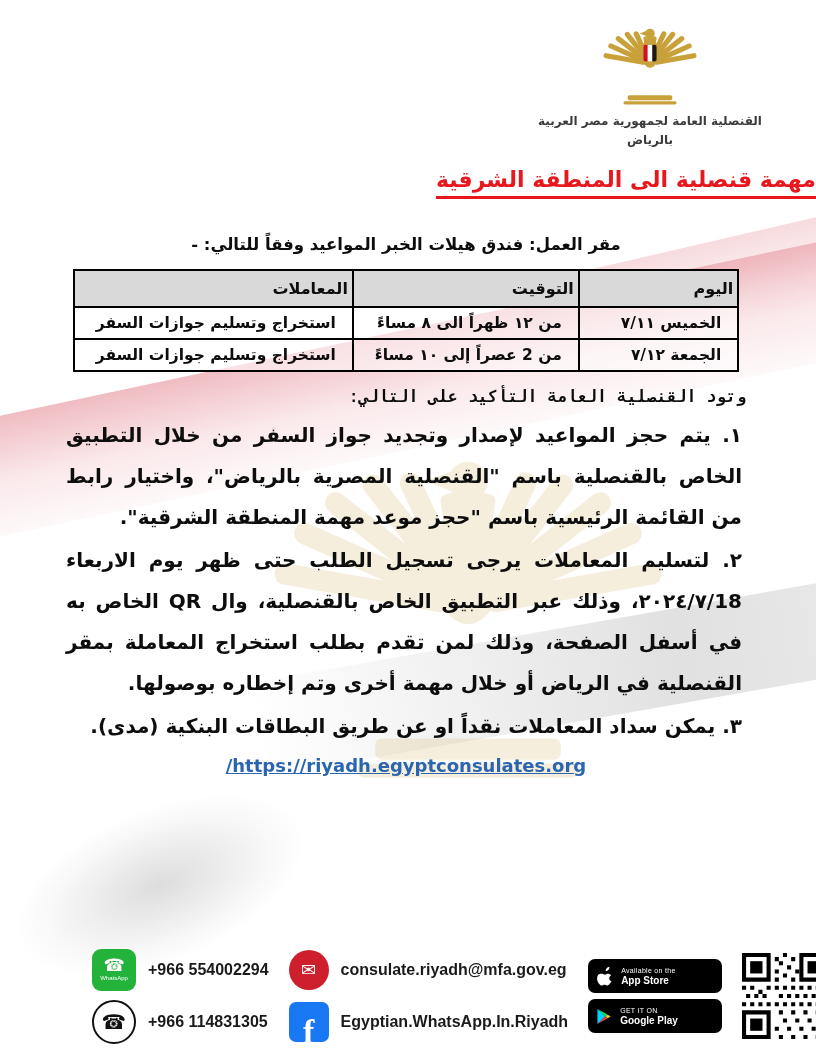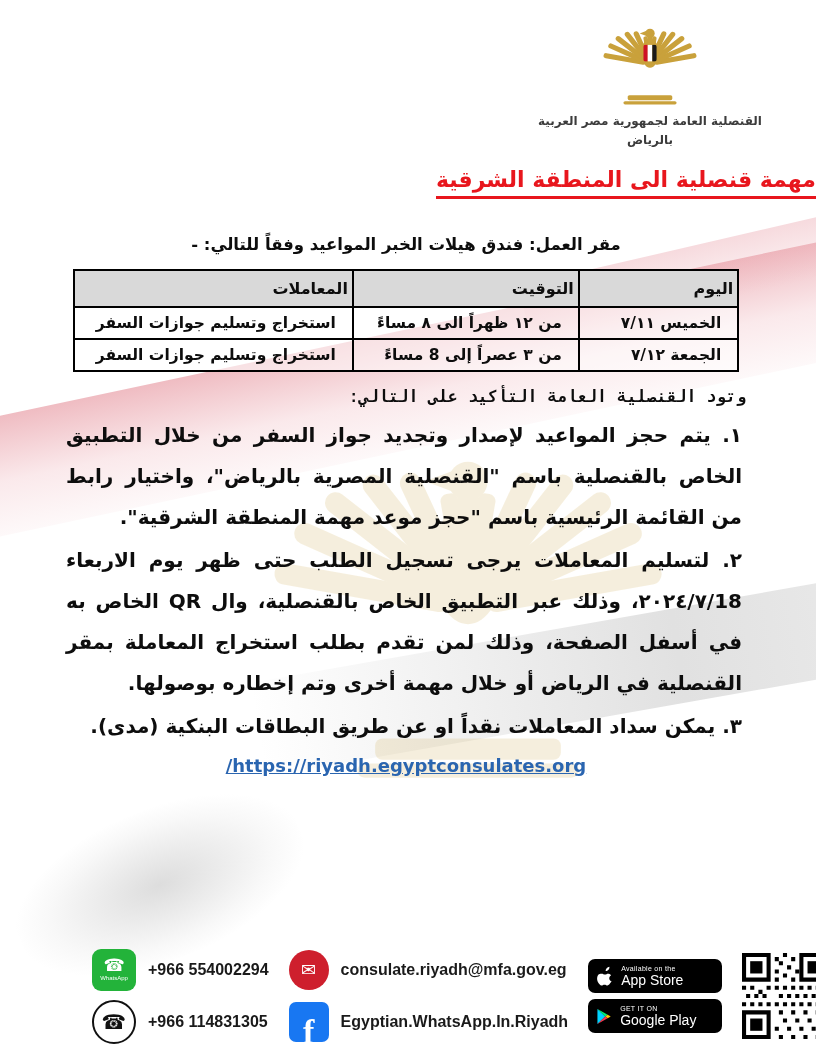"من ٣ عصراً إلى 8" td { text: ٣ عصراً إلى 8 -> 2 عصراً إلى ١٠ }
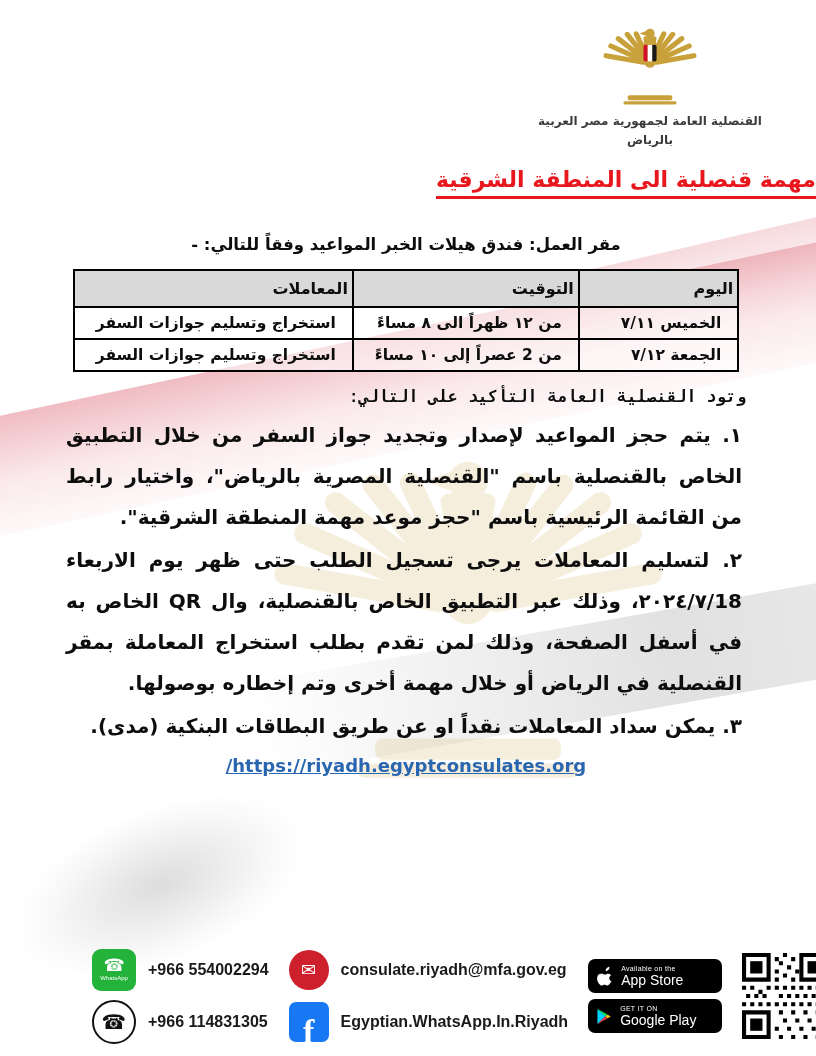"App Store" .badge-bottom { font-size: 14px -> 10px; font-weight: normal -> bold }
